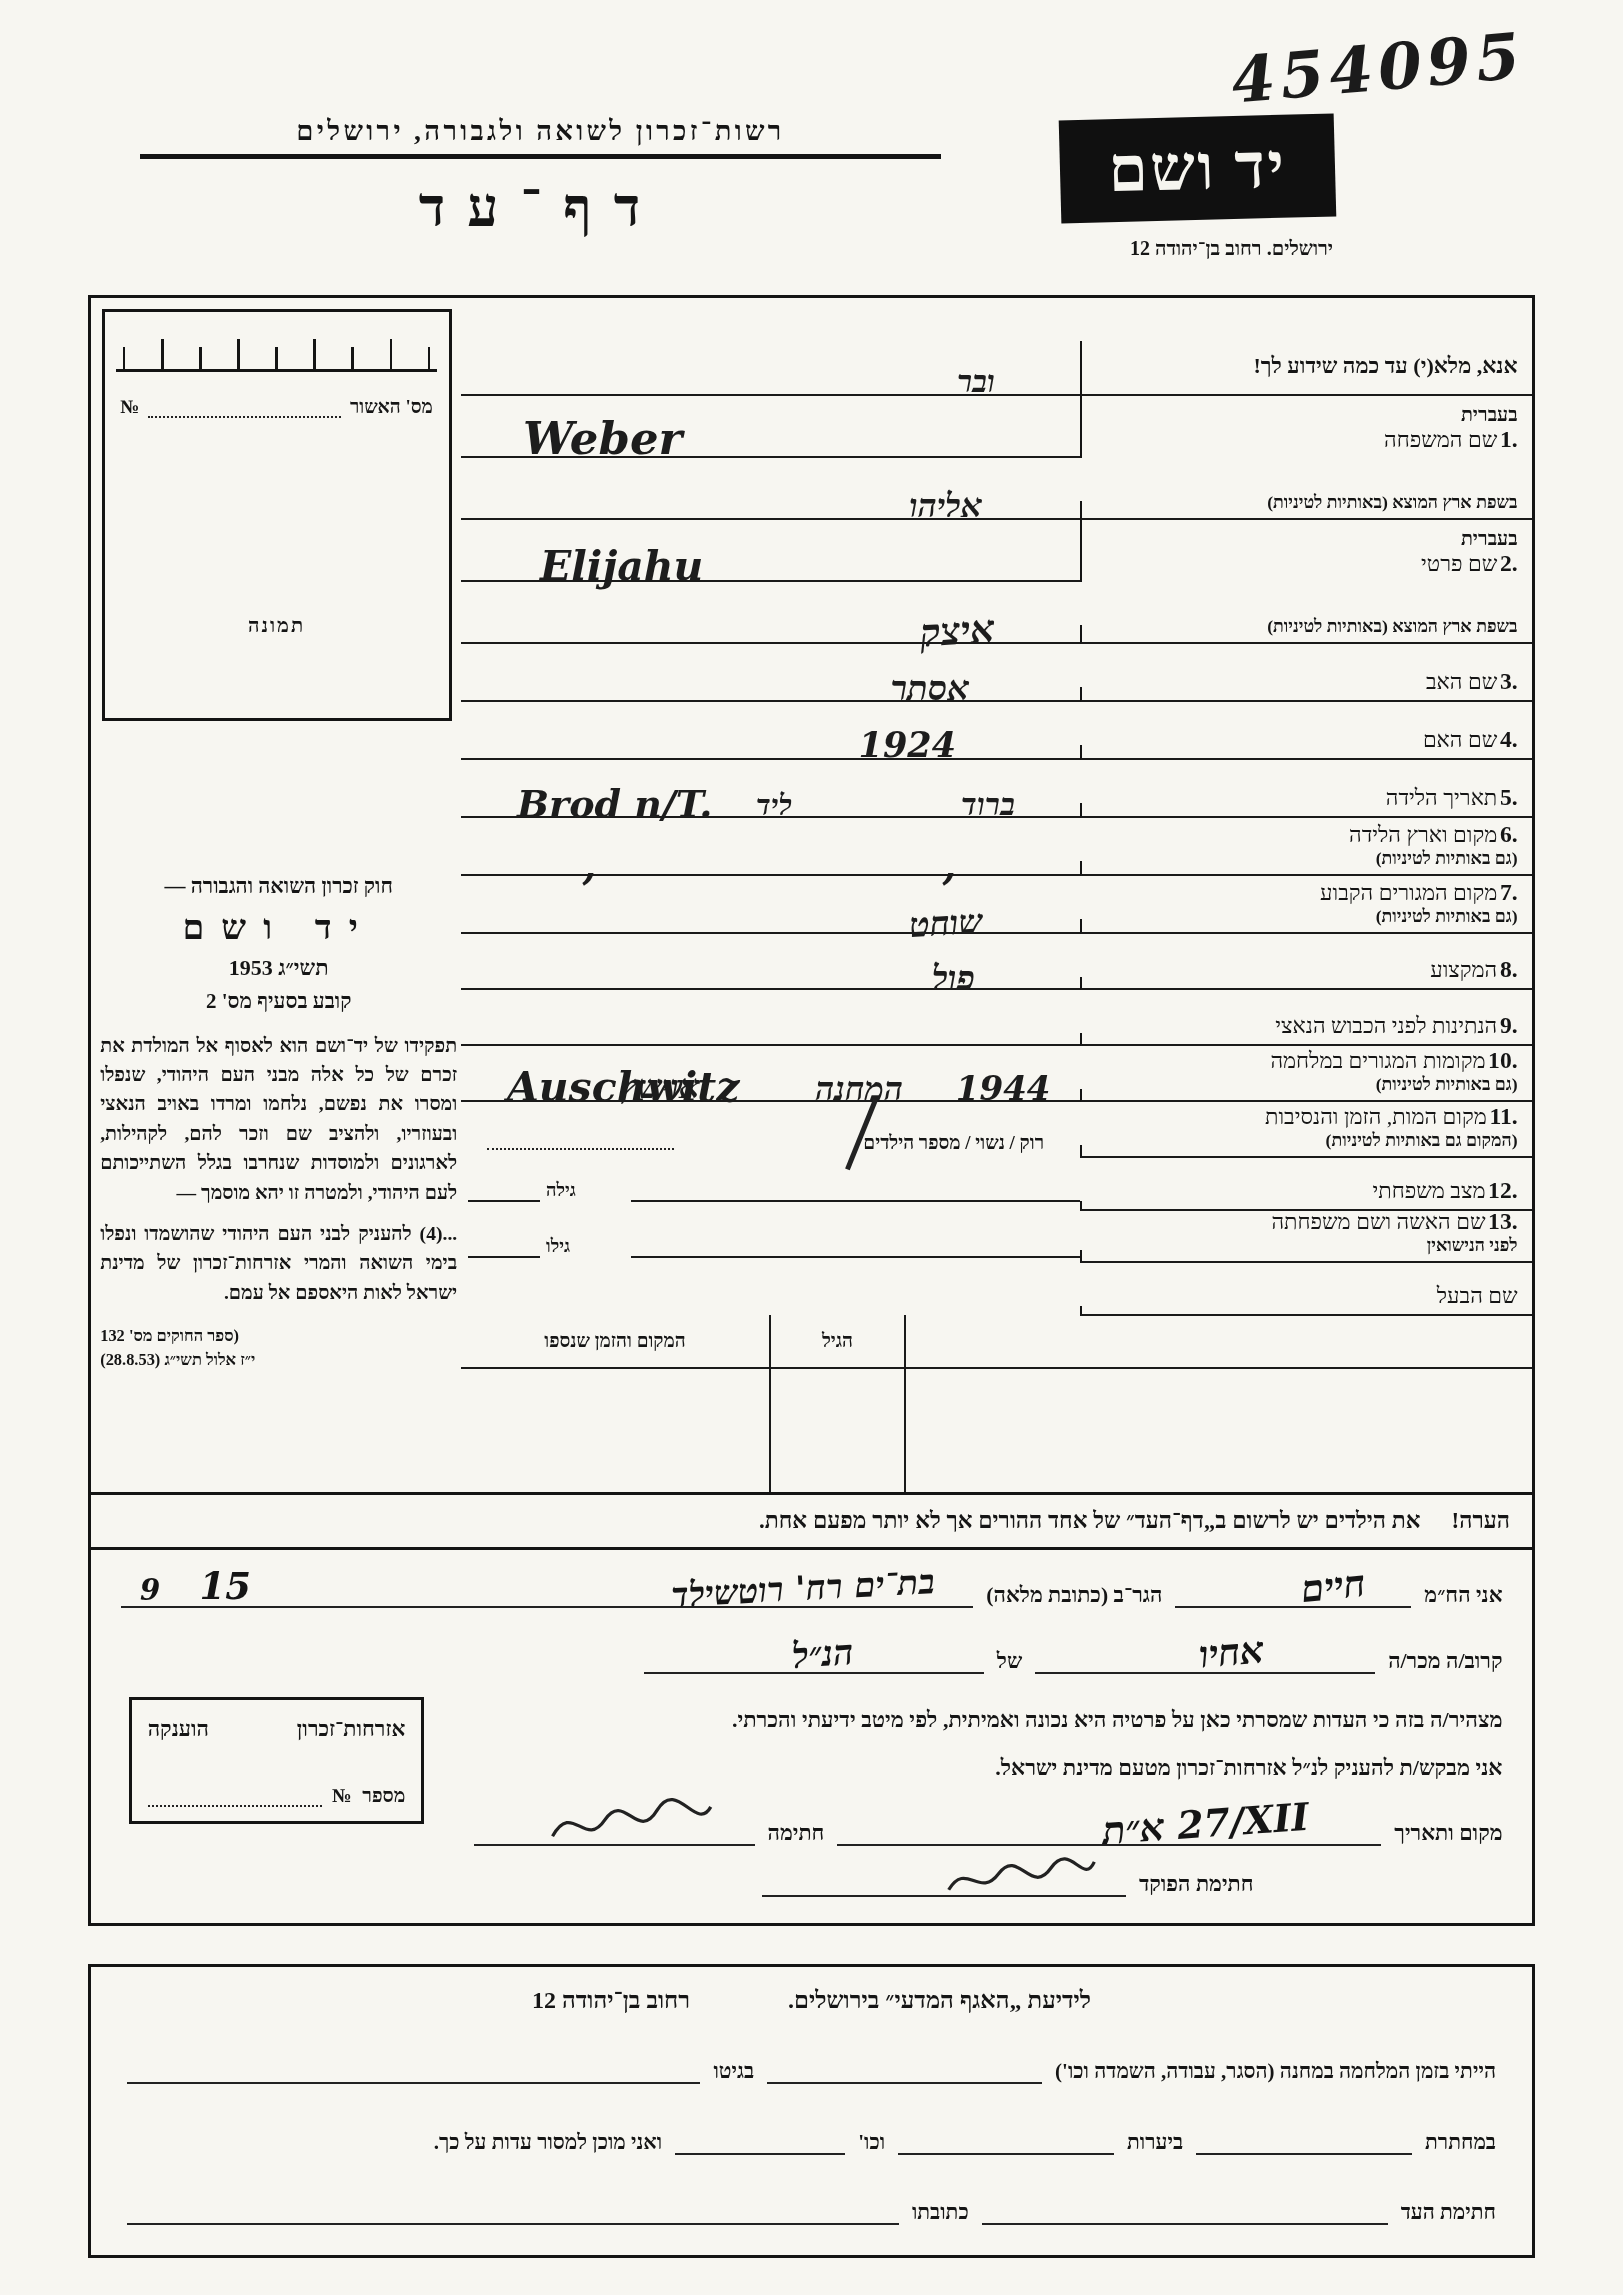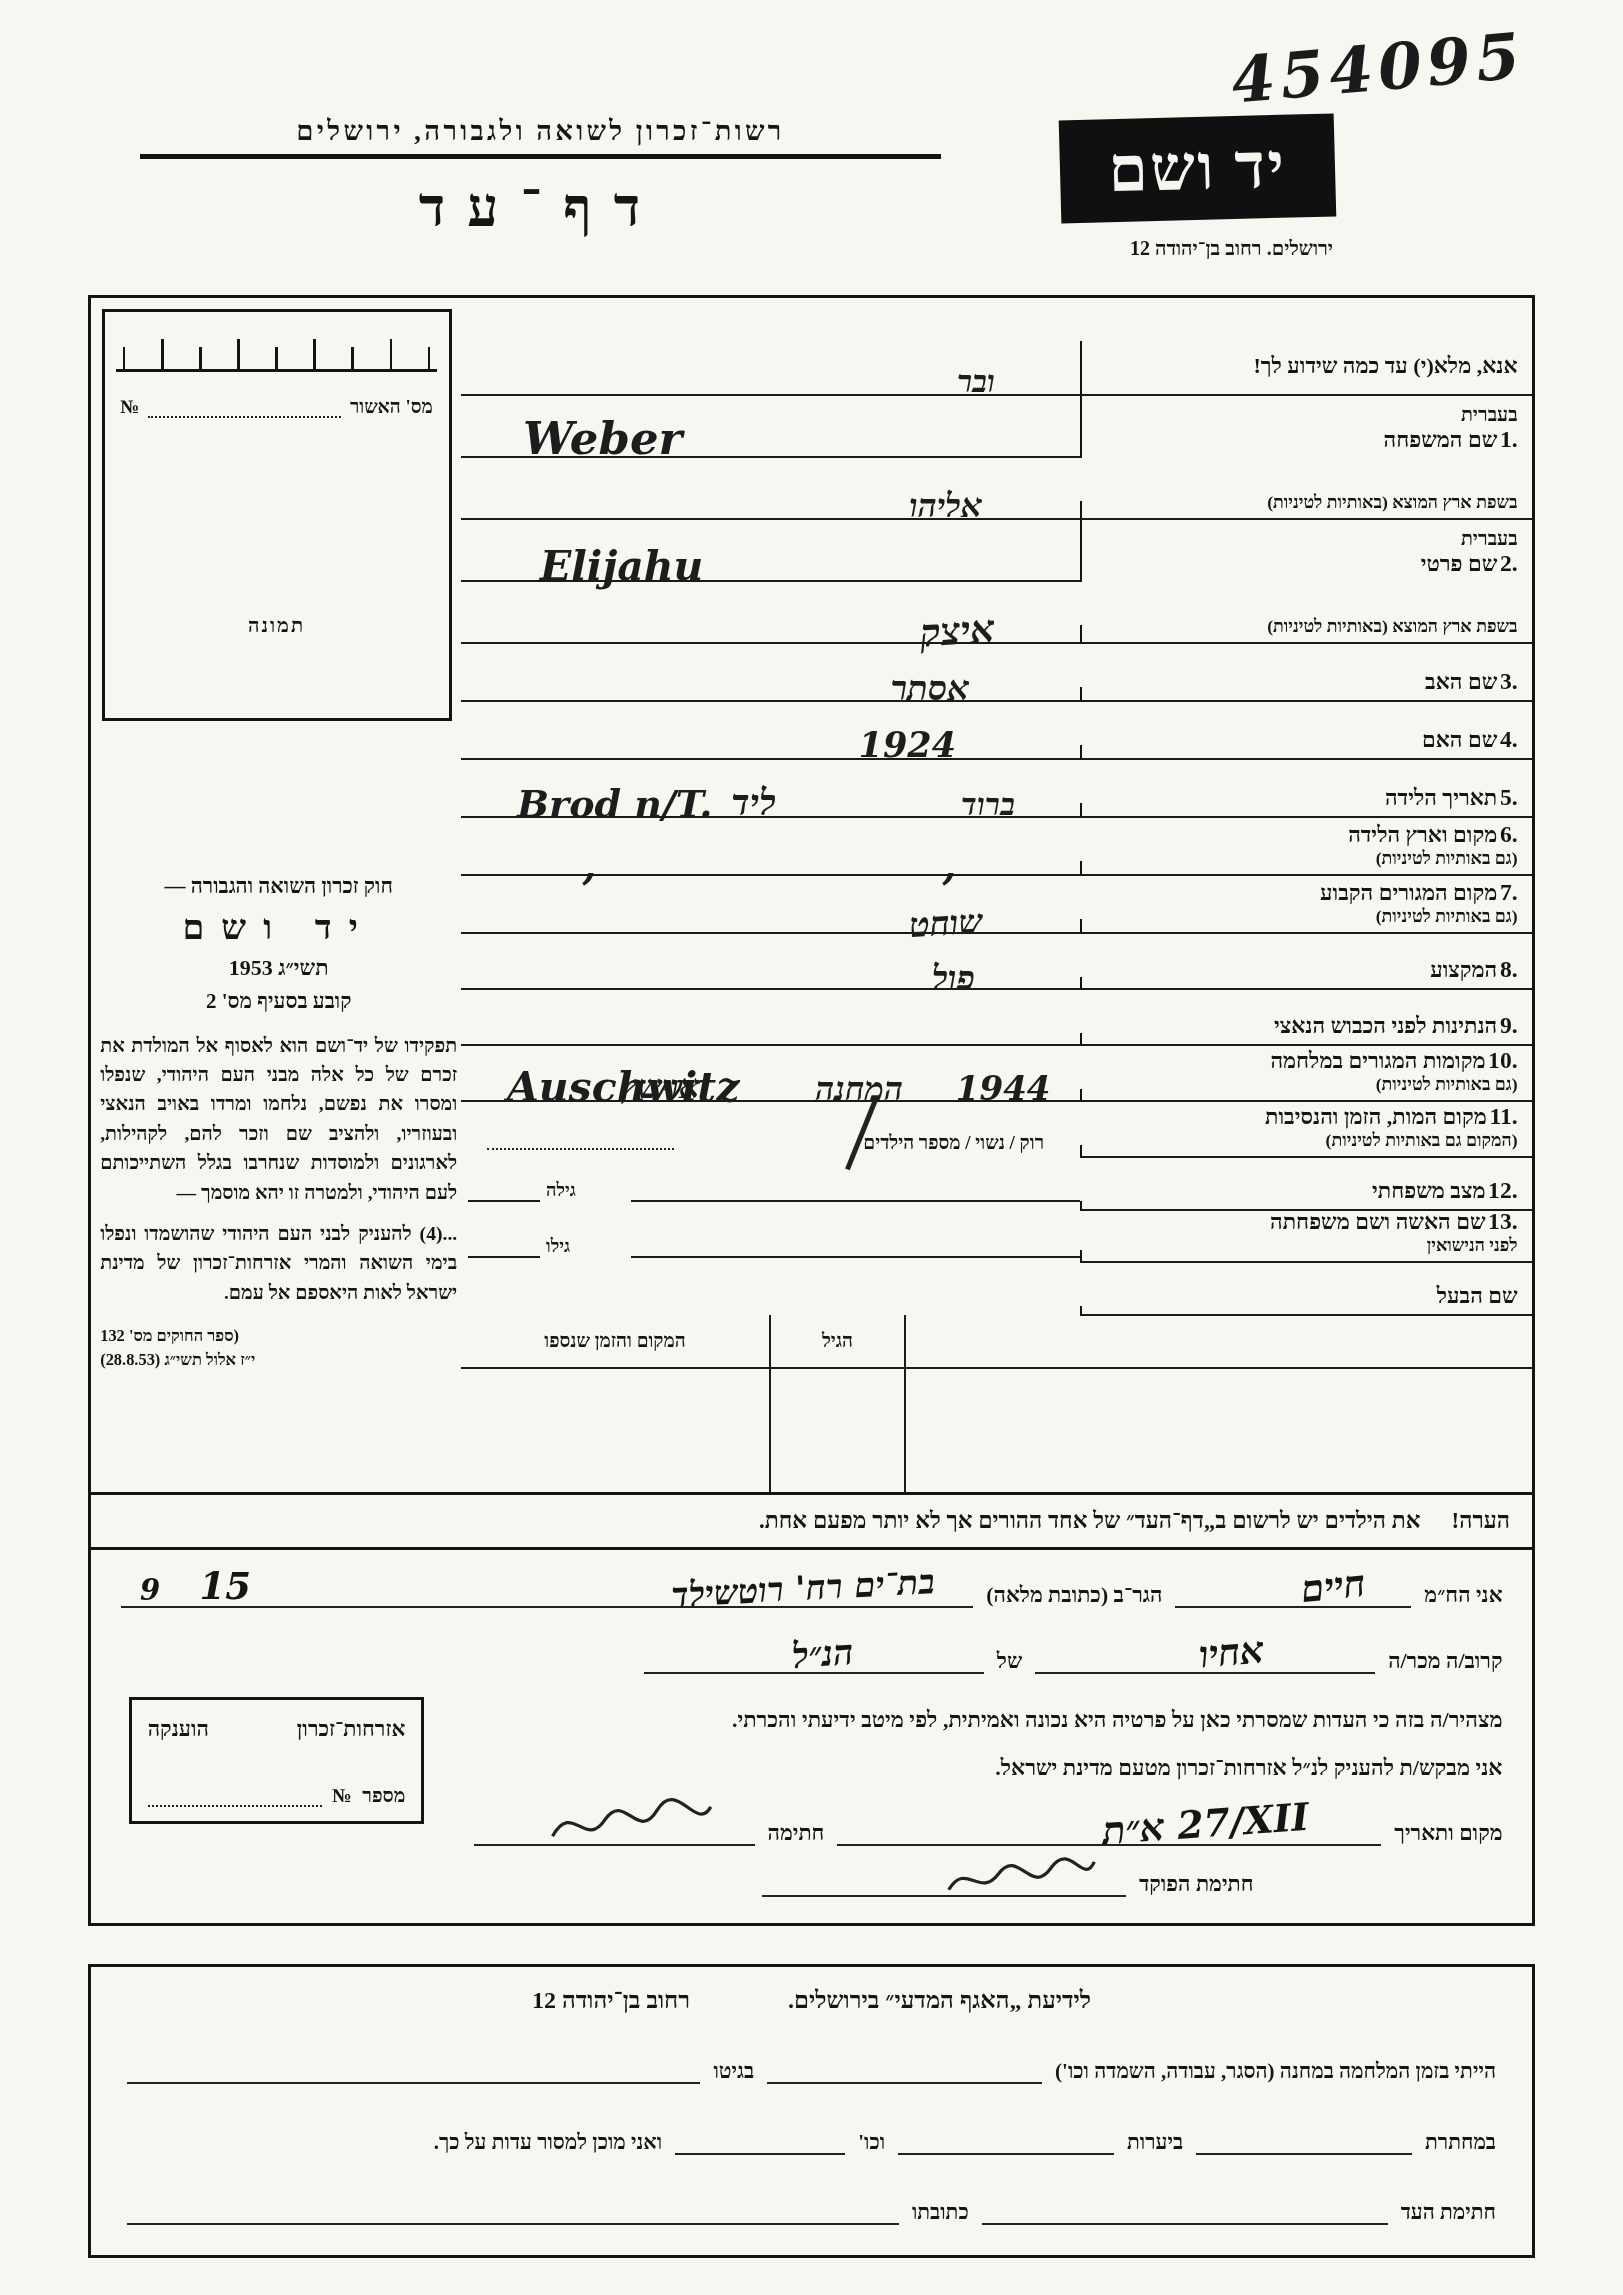"שם המשפחה" .flab { font-weight: bold -> normal }
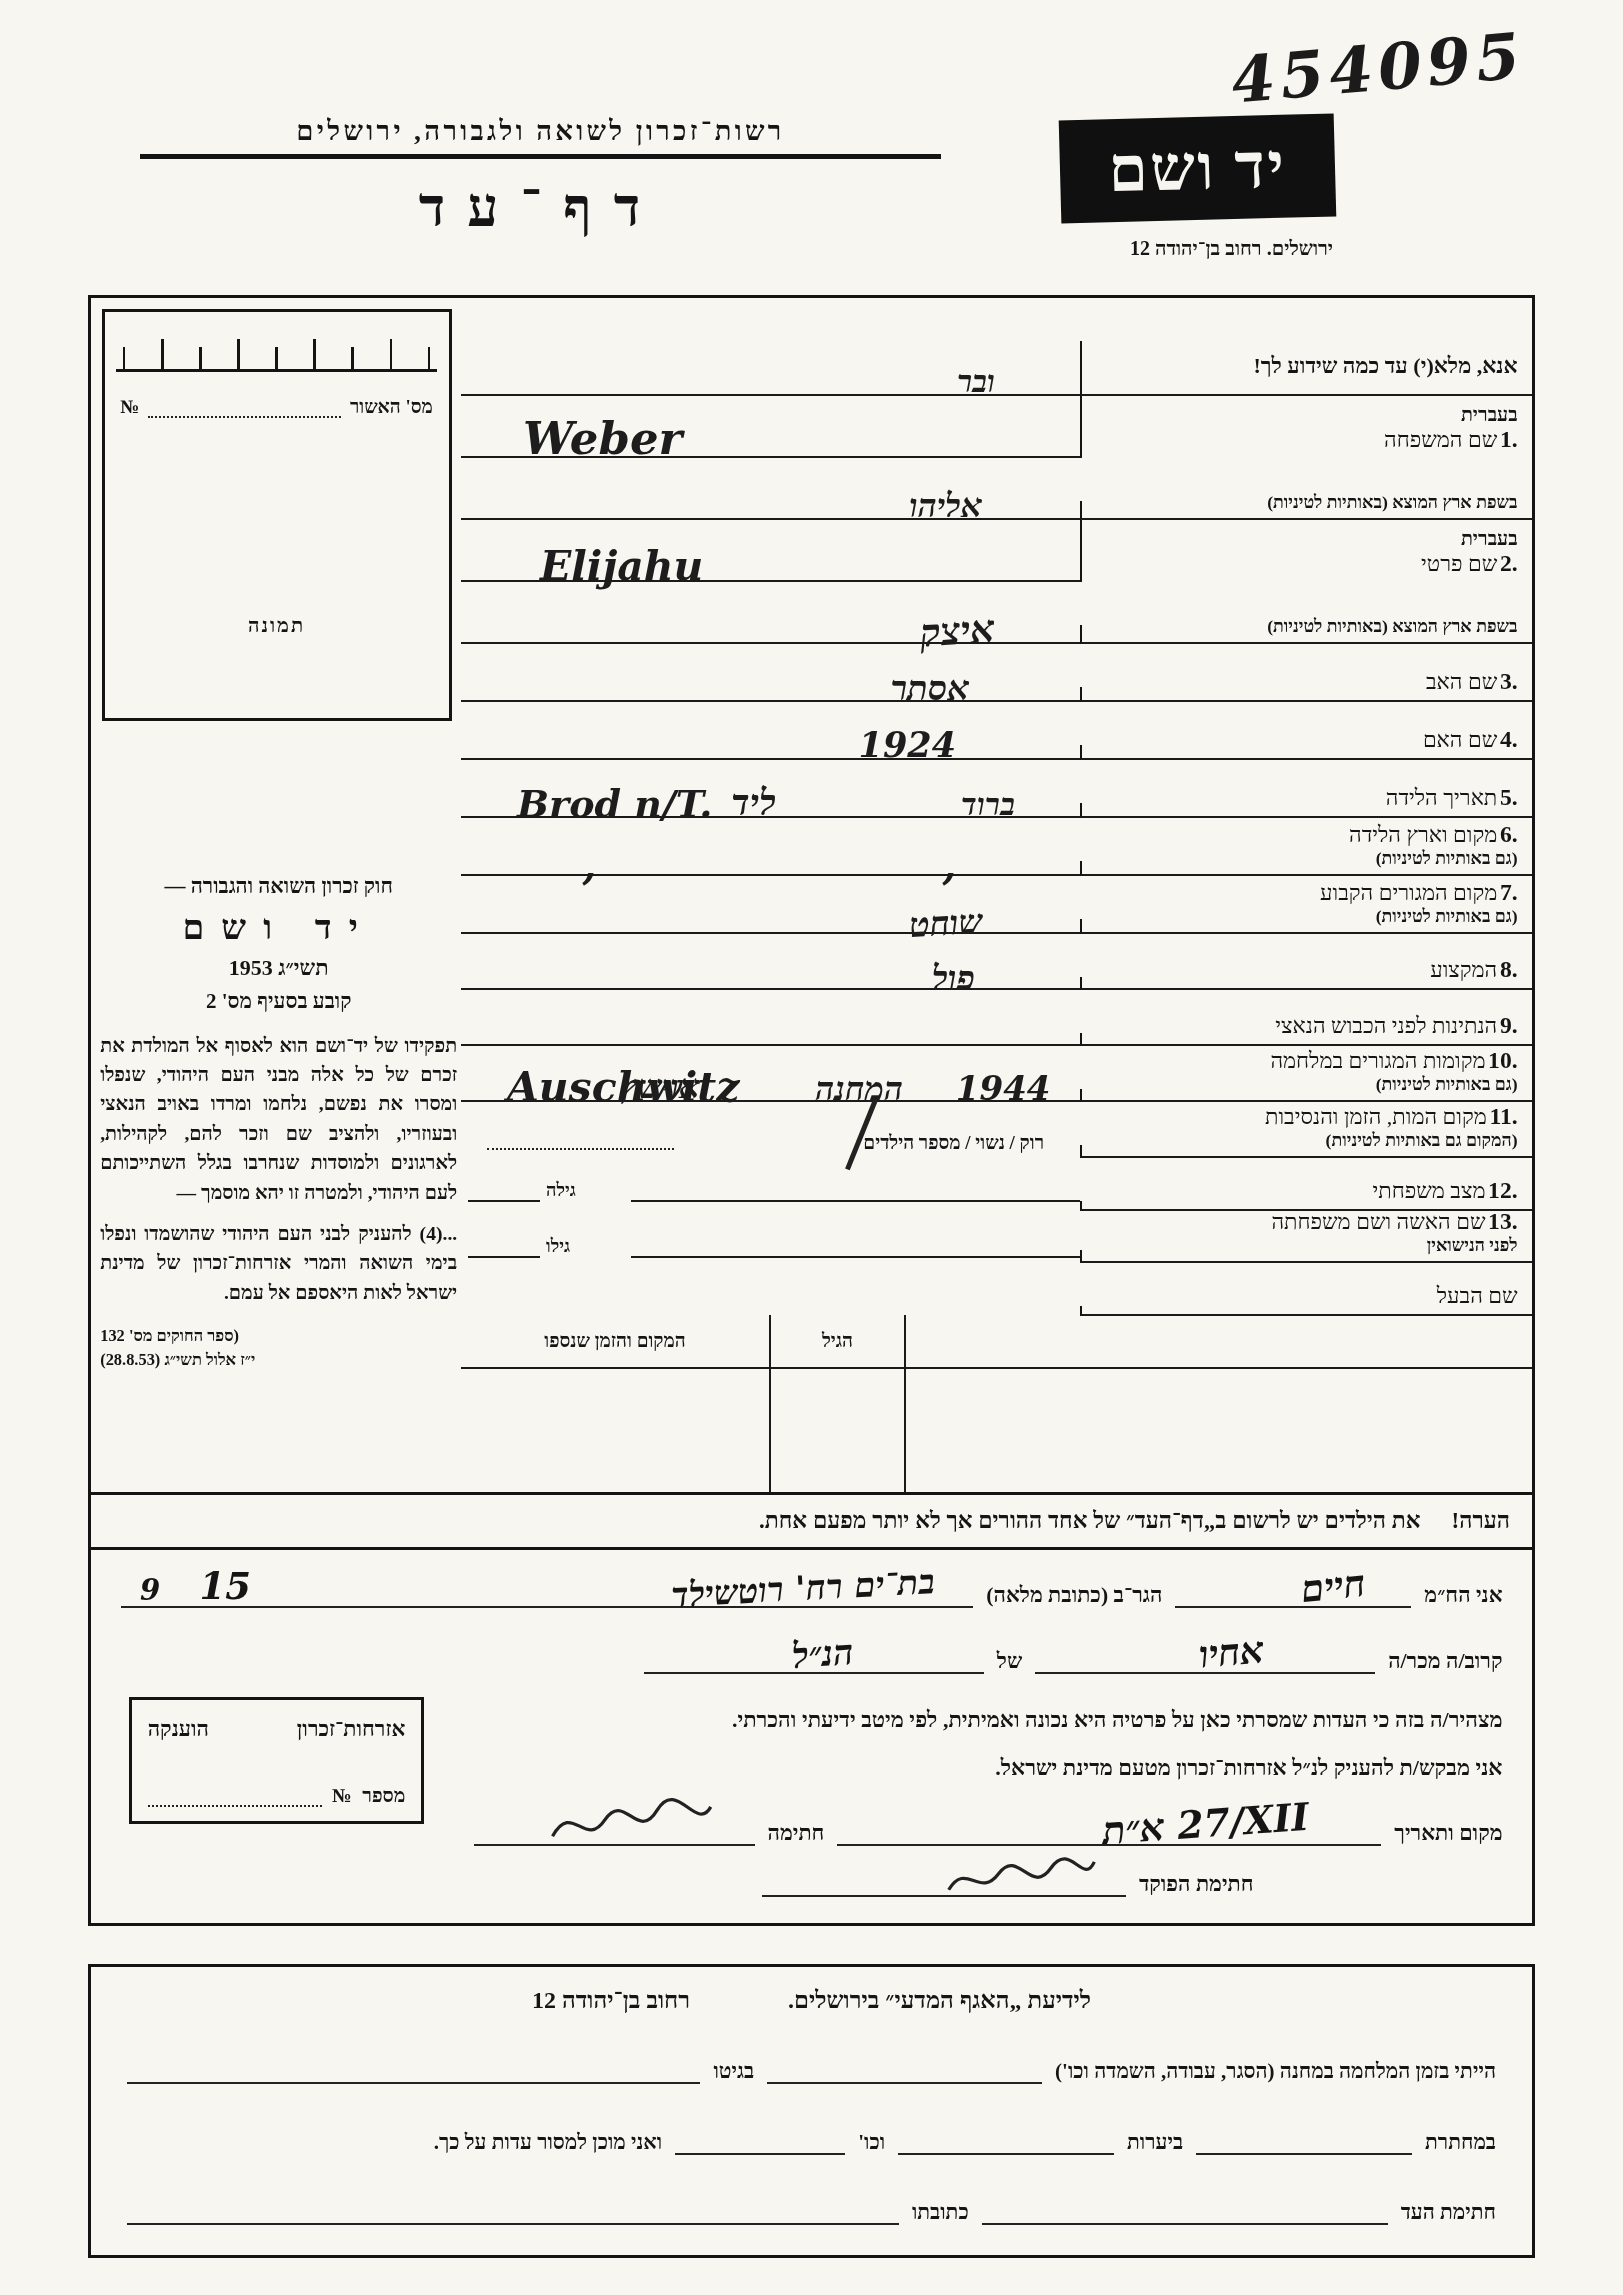"ליד" span.hand { font-size: 36px -> 29px; right: 304px -> 288px }
